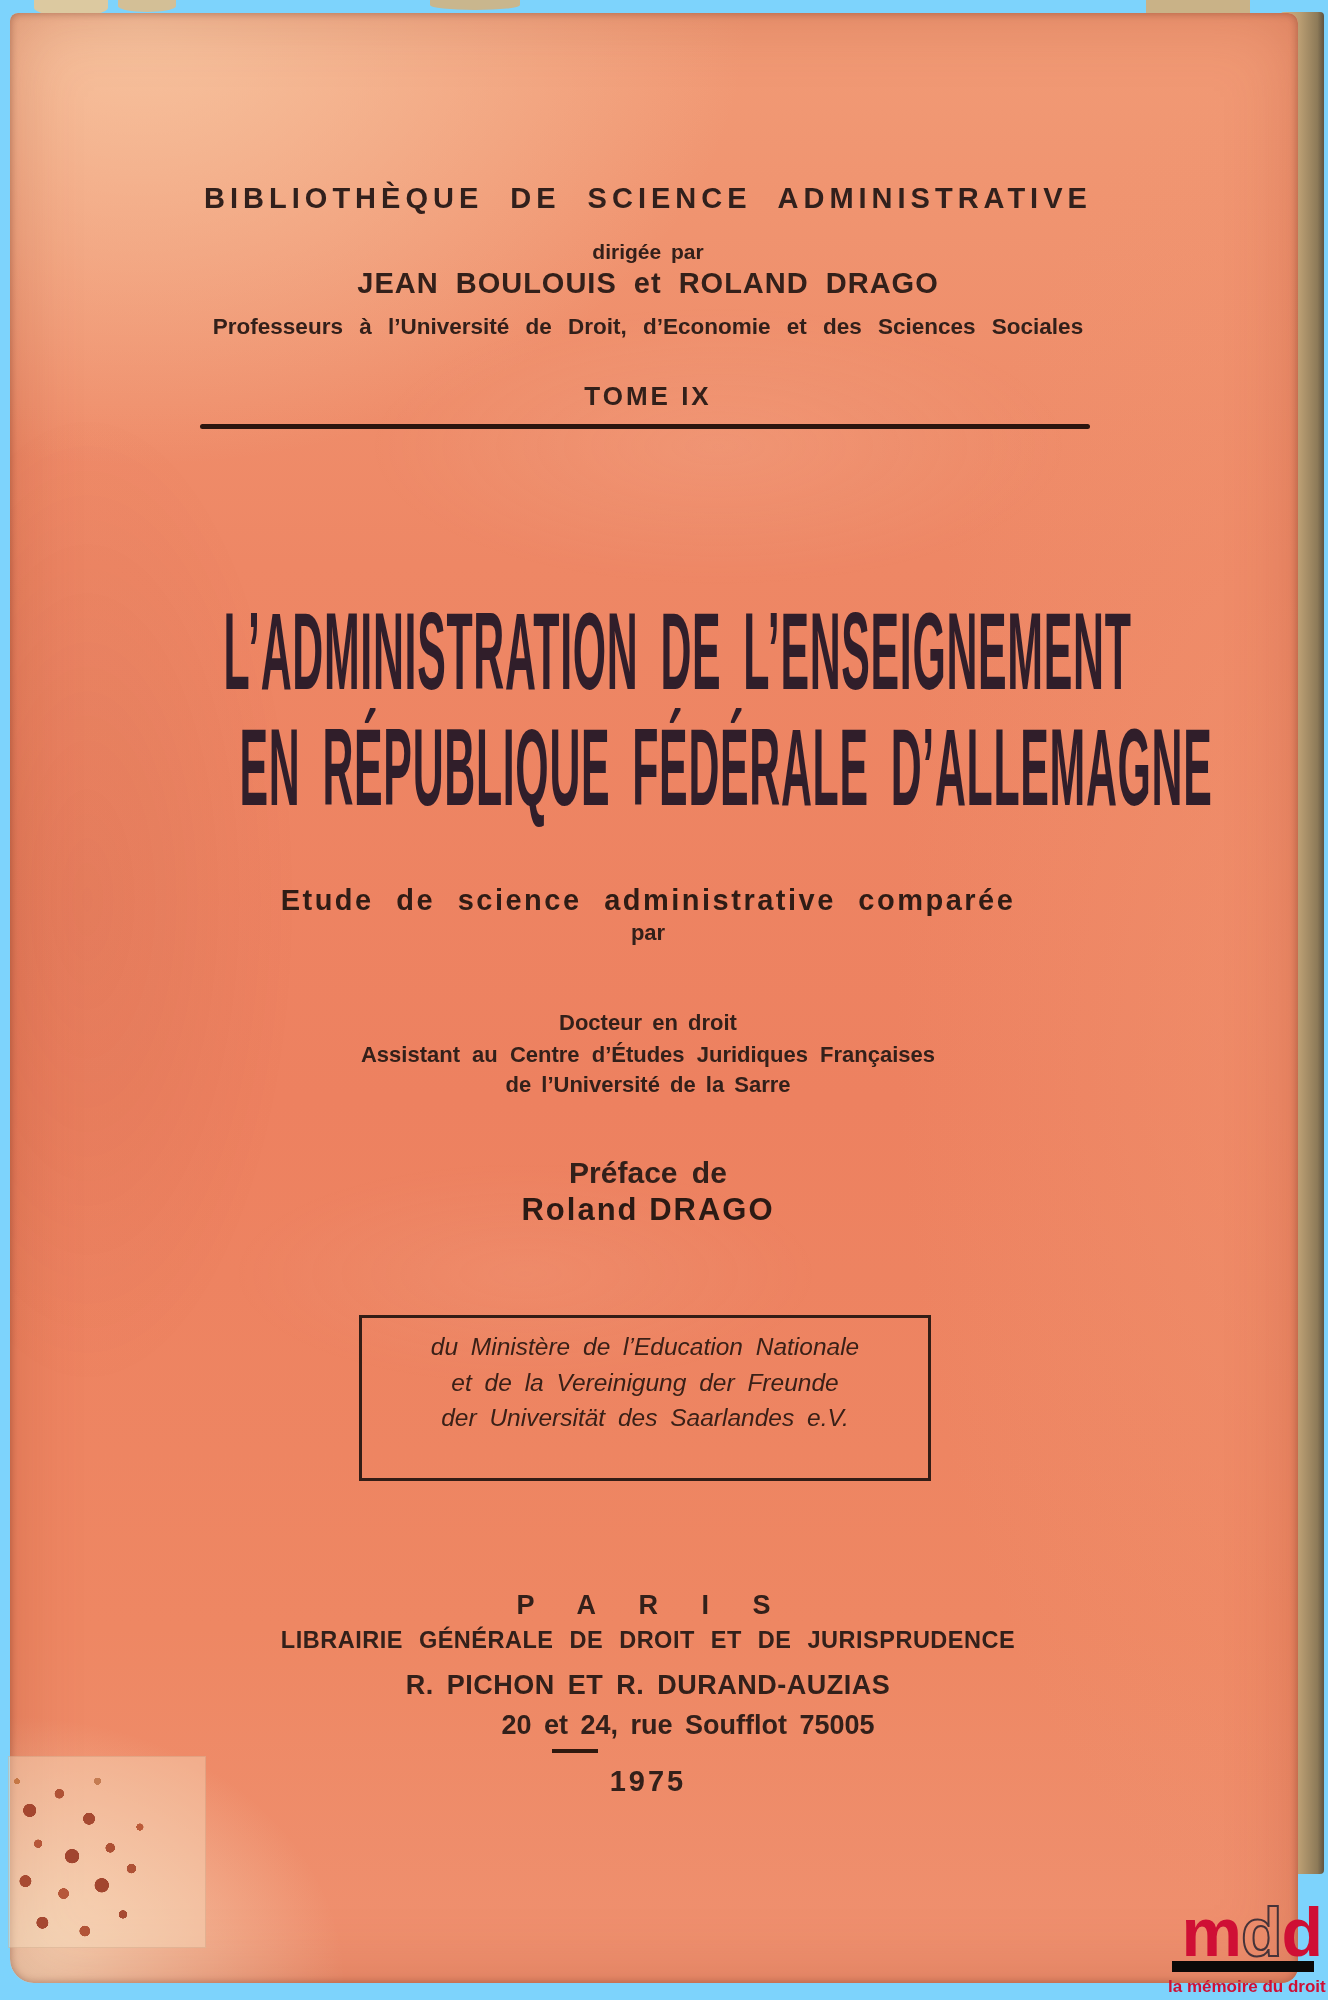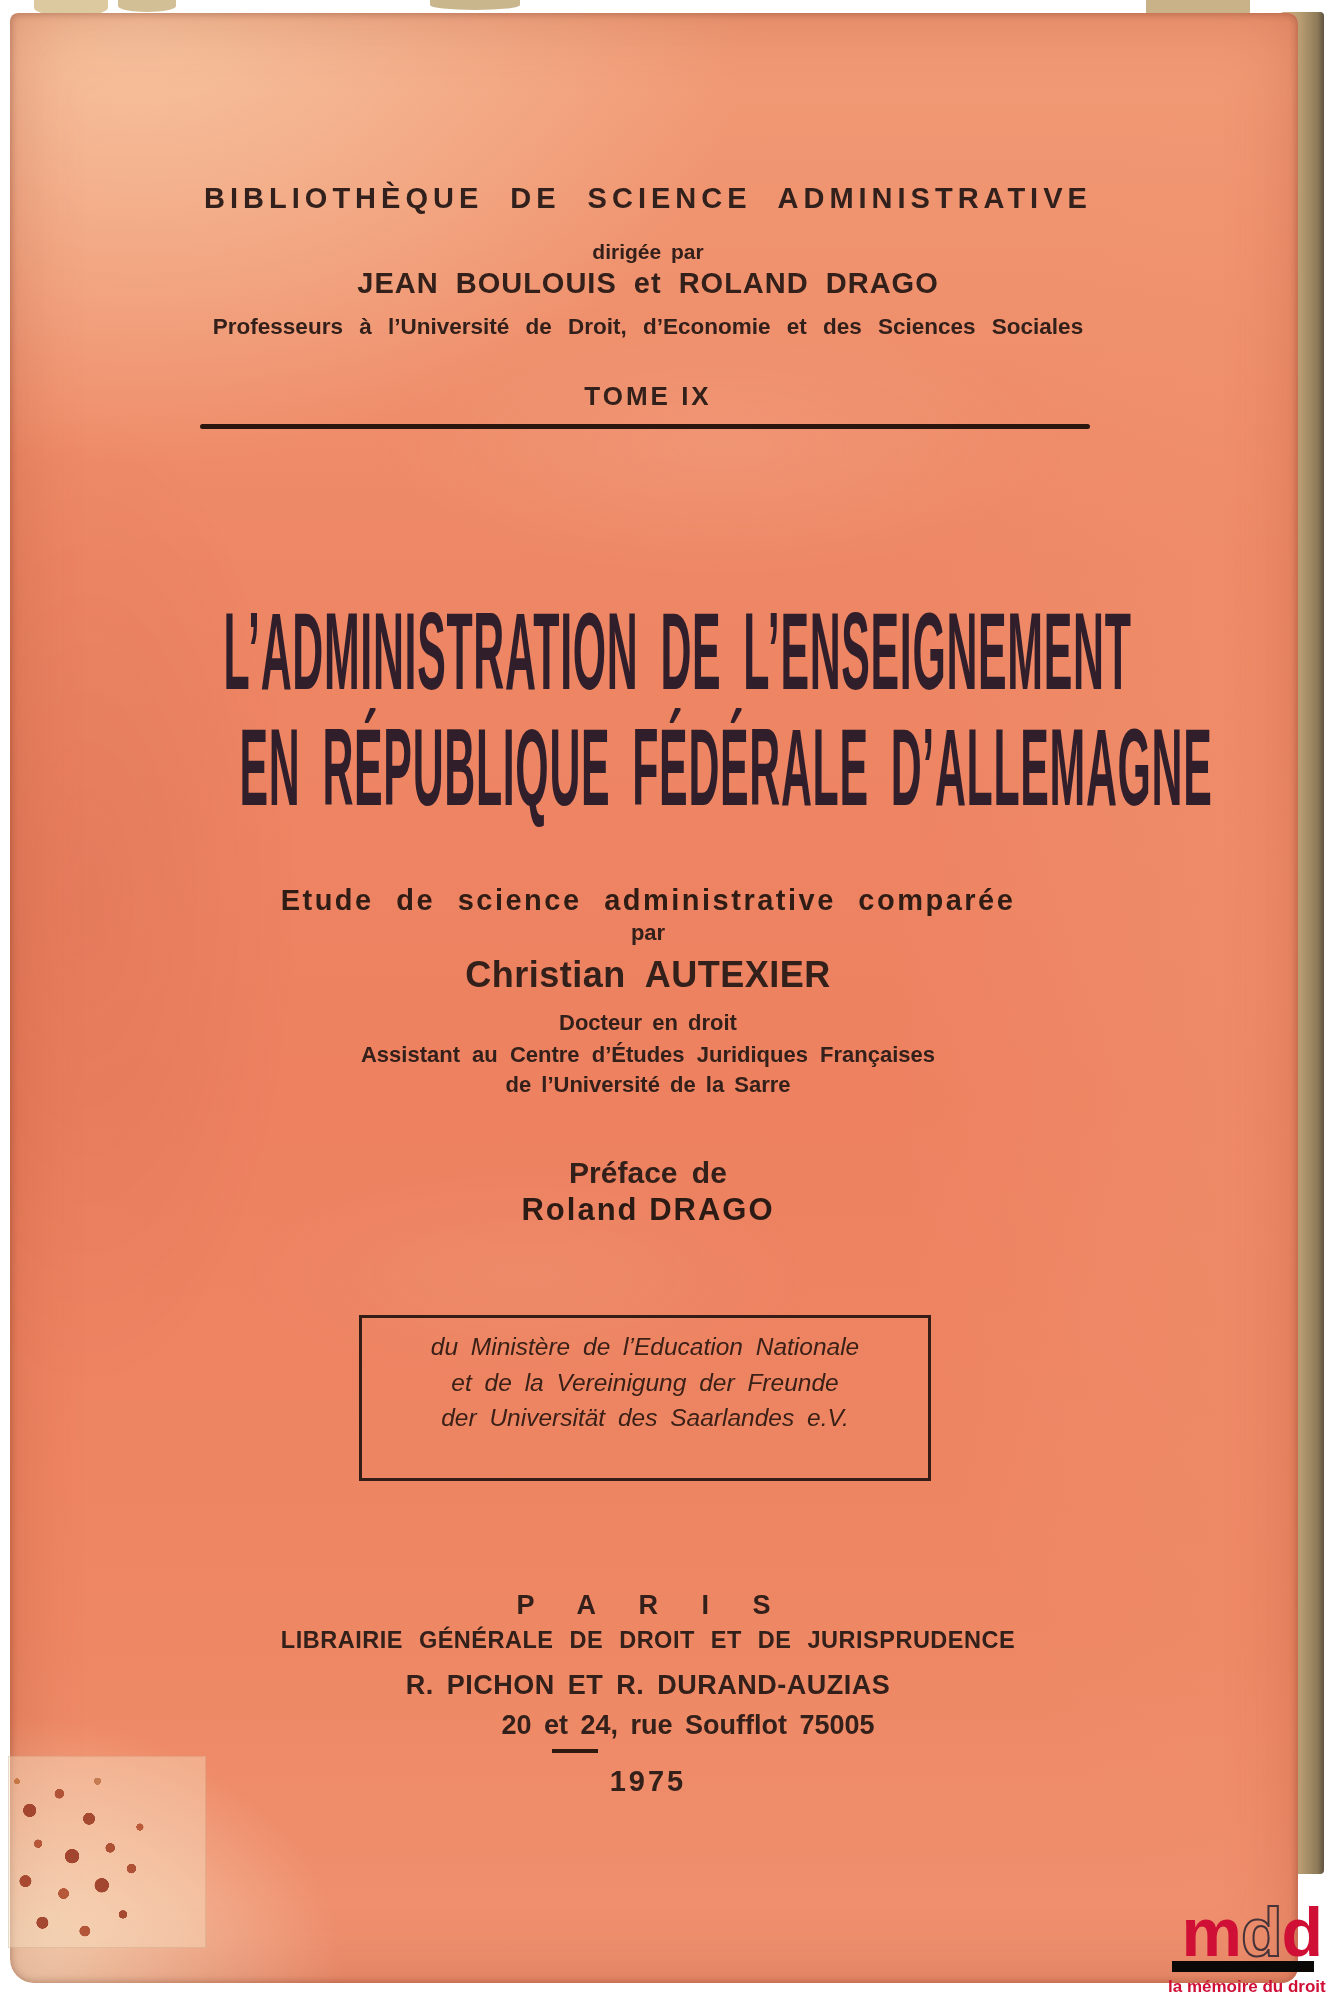"BIBLIOTHÈQUE DE SCIENCE ADMINISTRATIVE" .scene { background: #ffffff -> #7dd3fc }
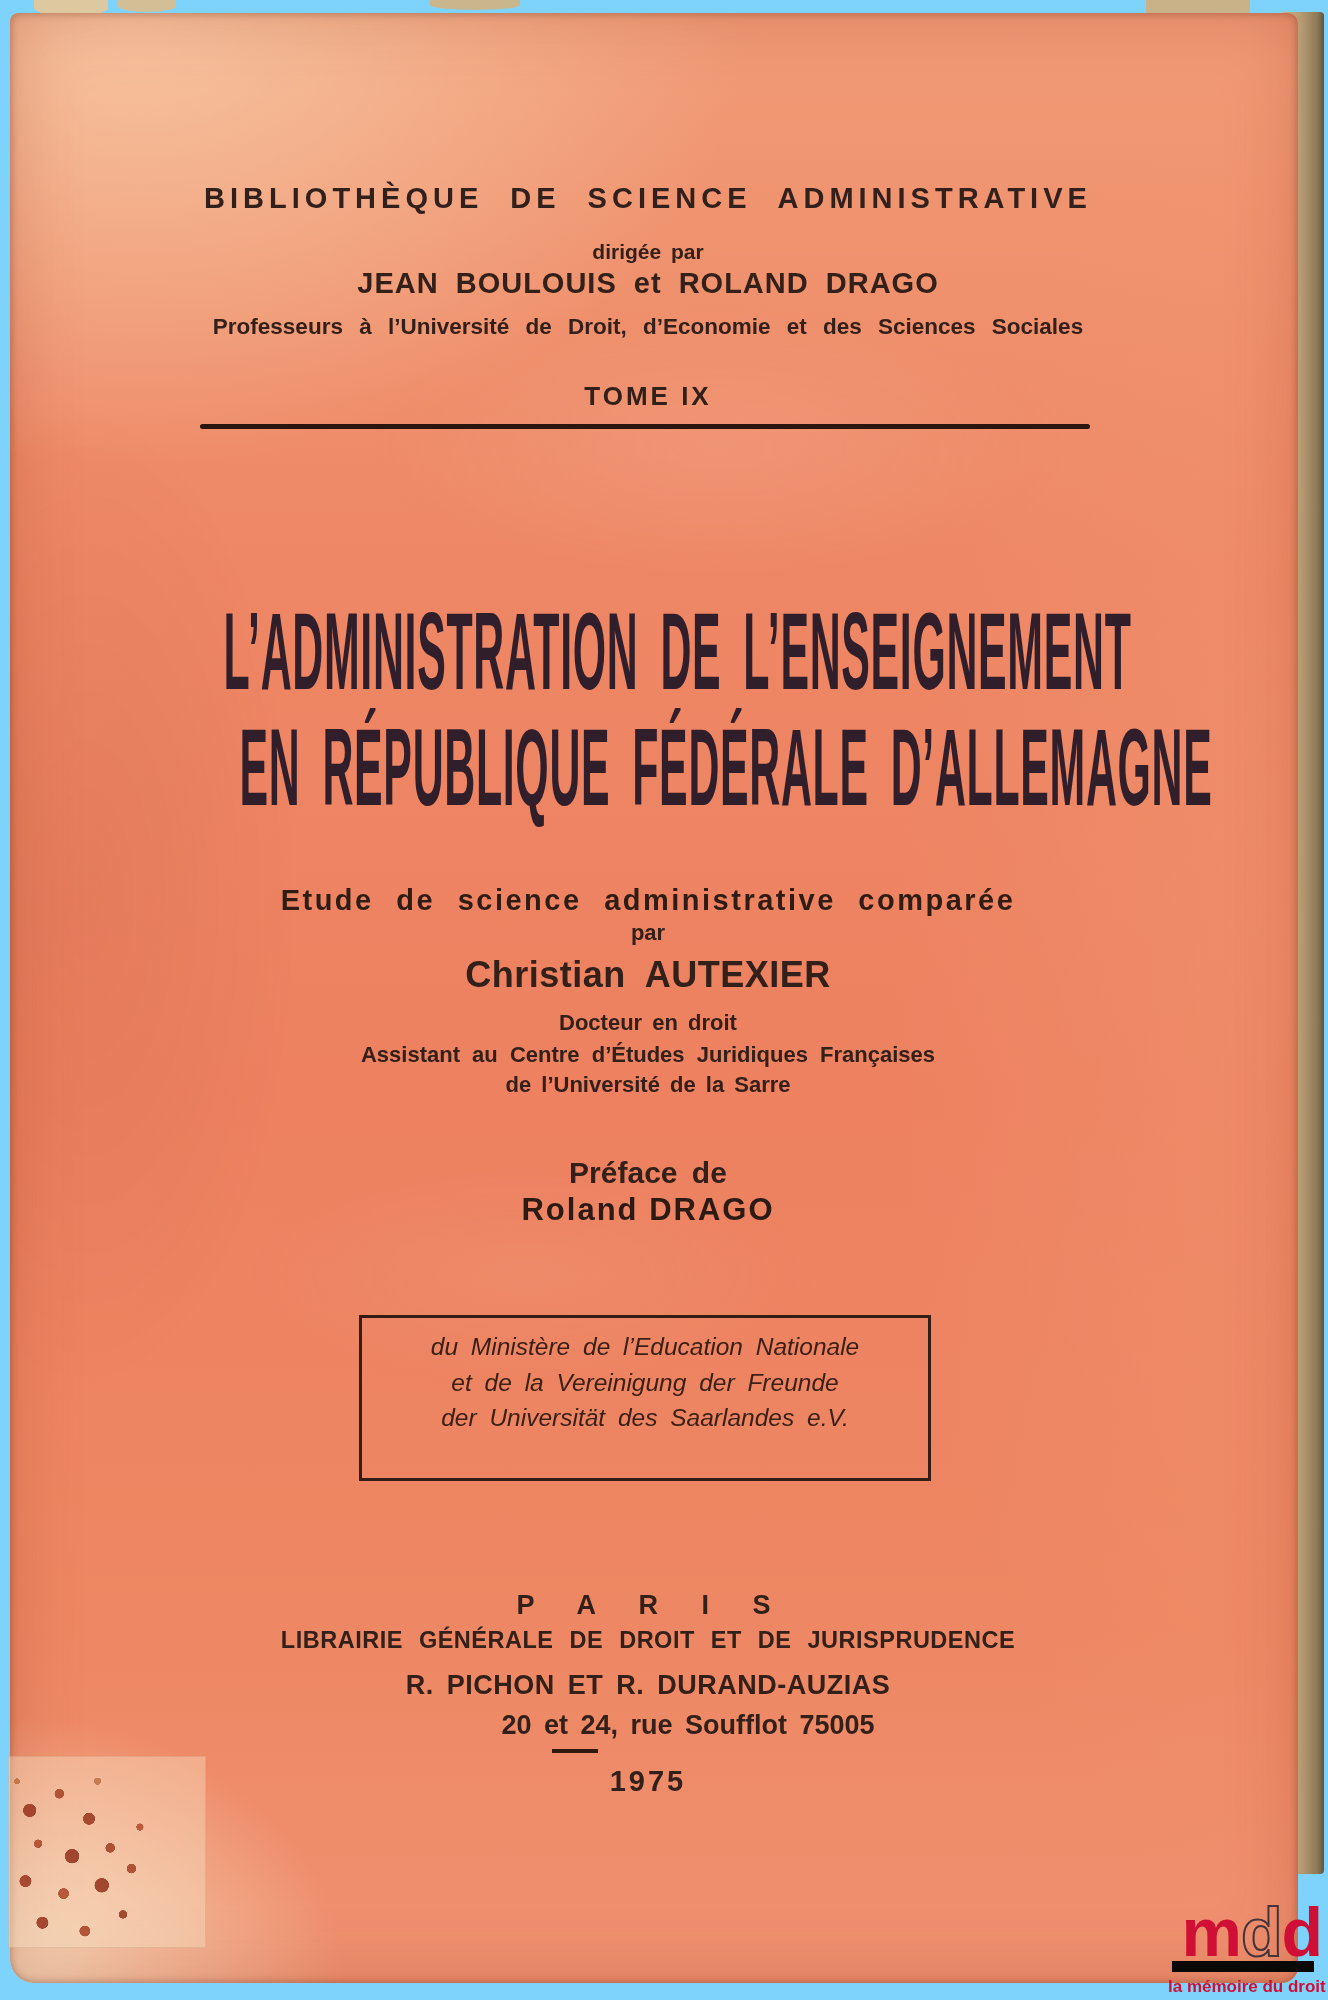"Christian AUTEXIER" div.abs { html: <div>Christian AUTEXIER</div> -> none }
